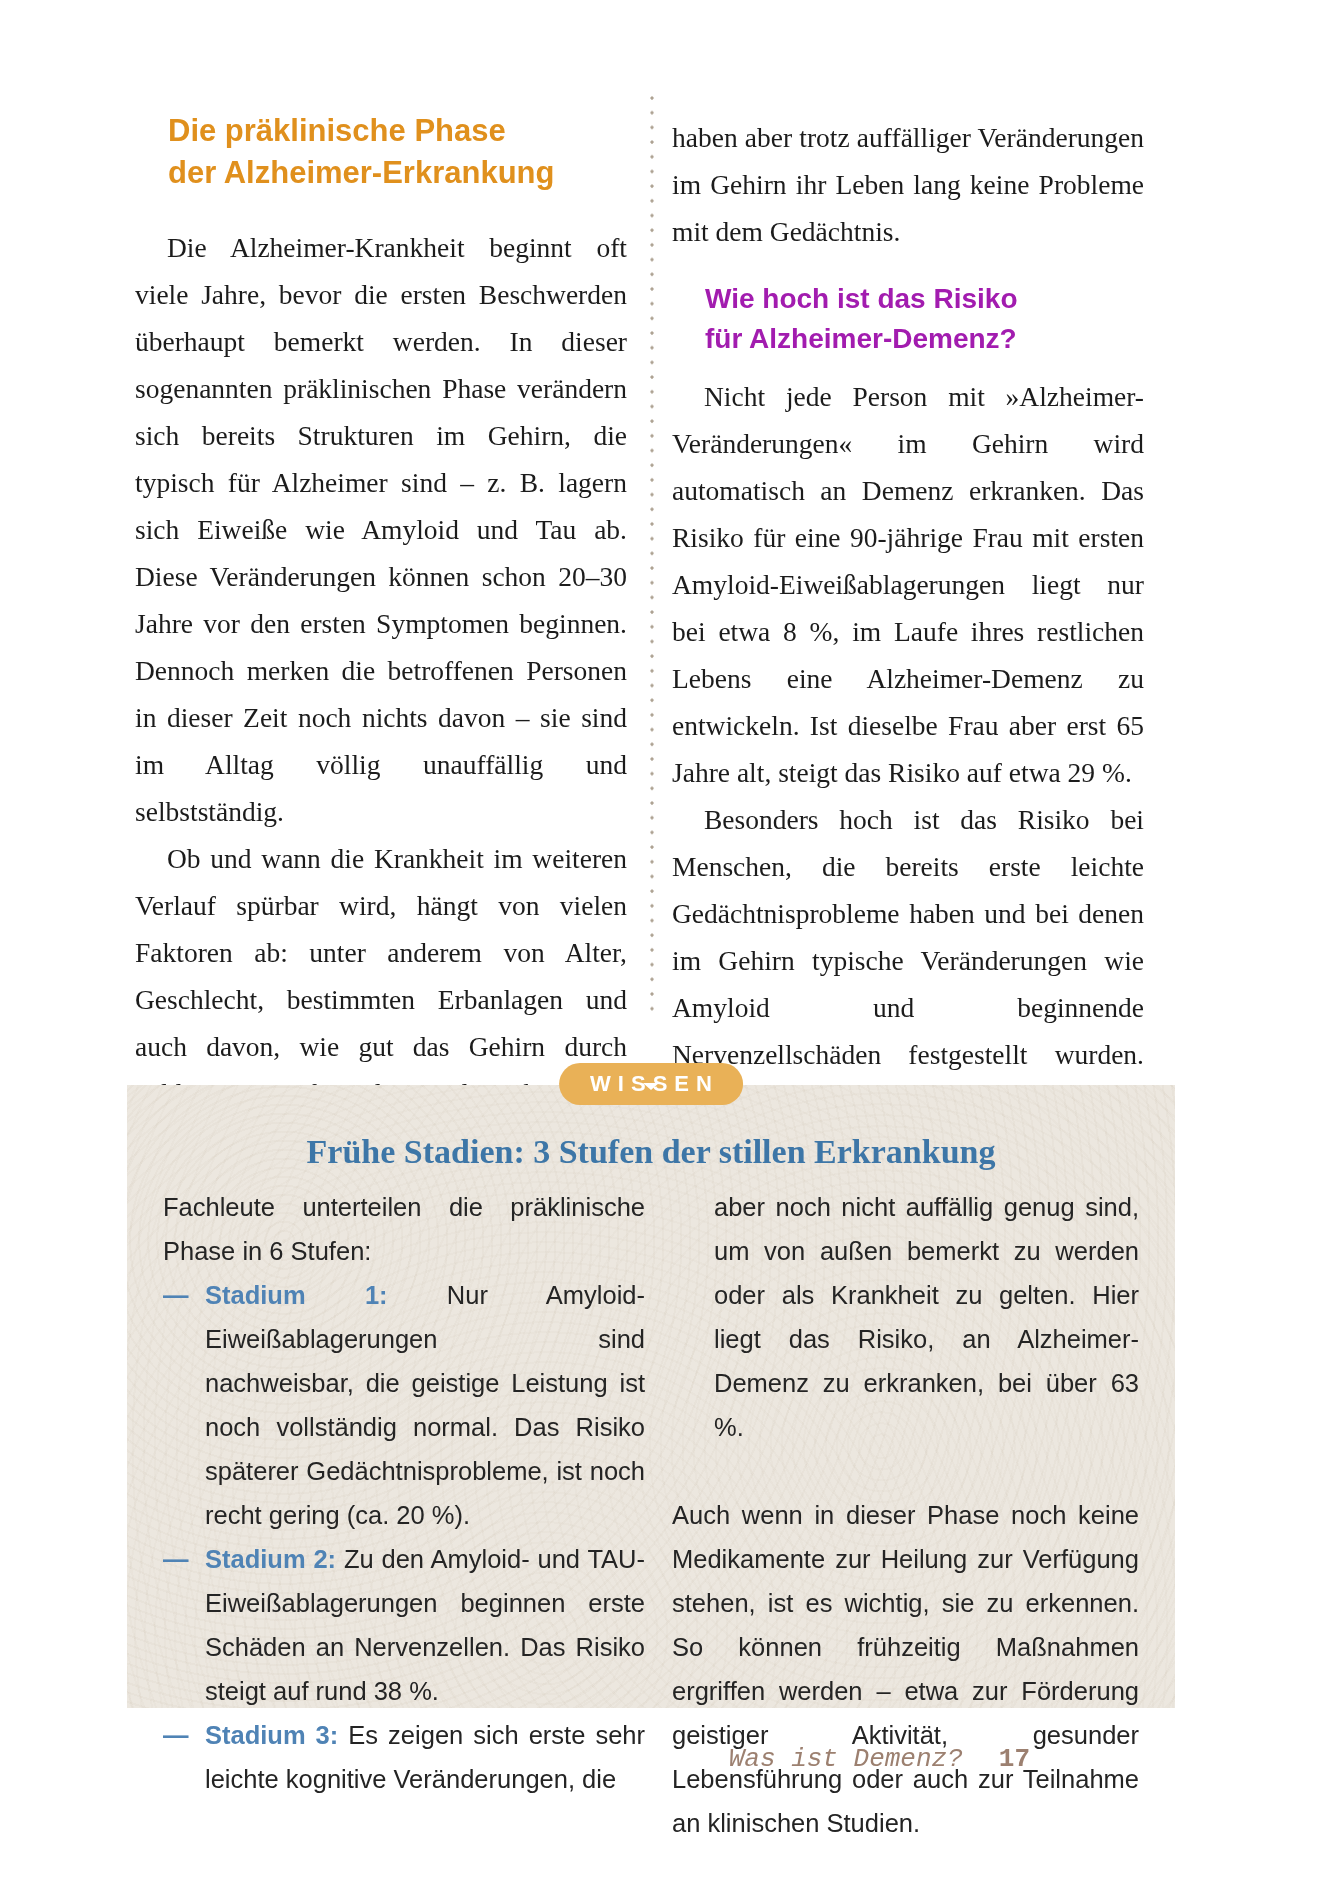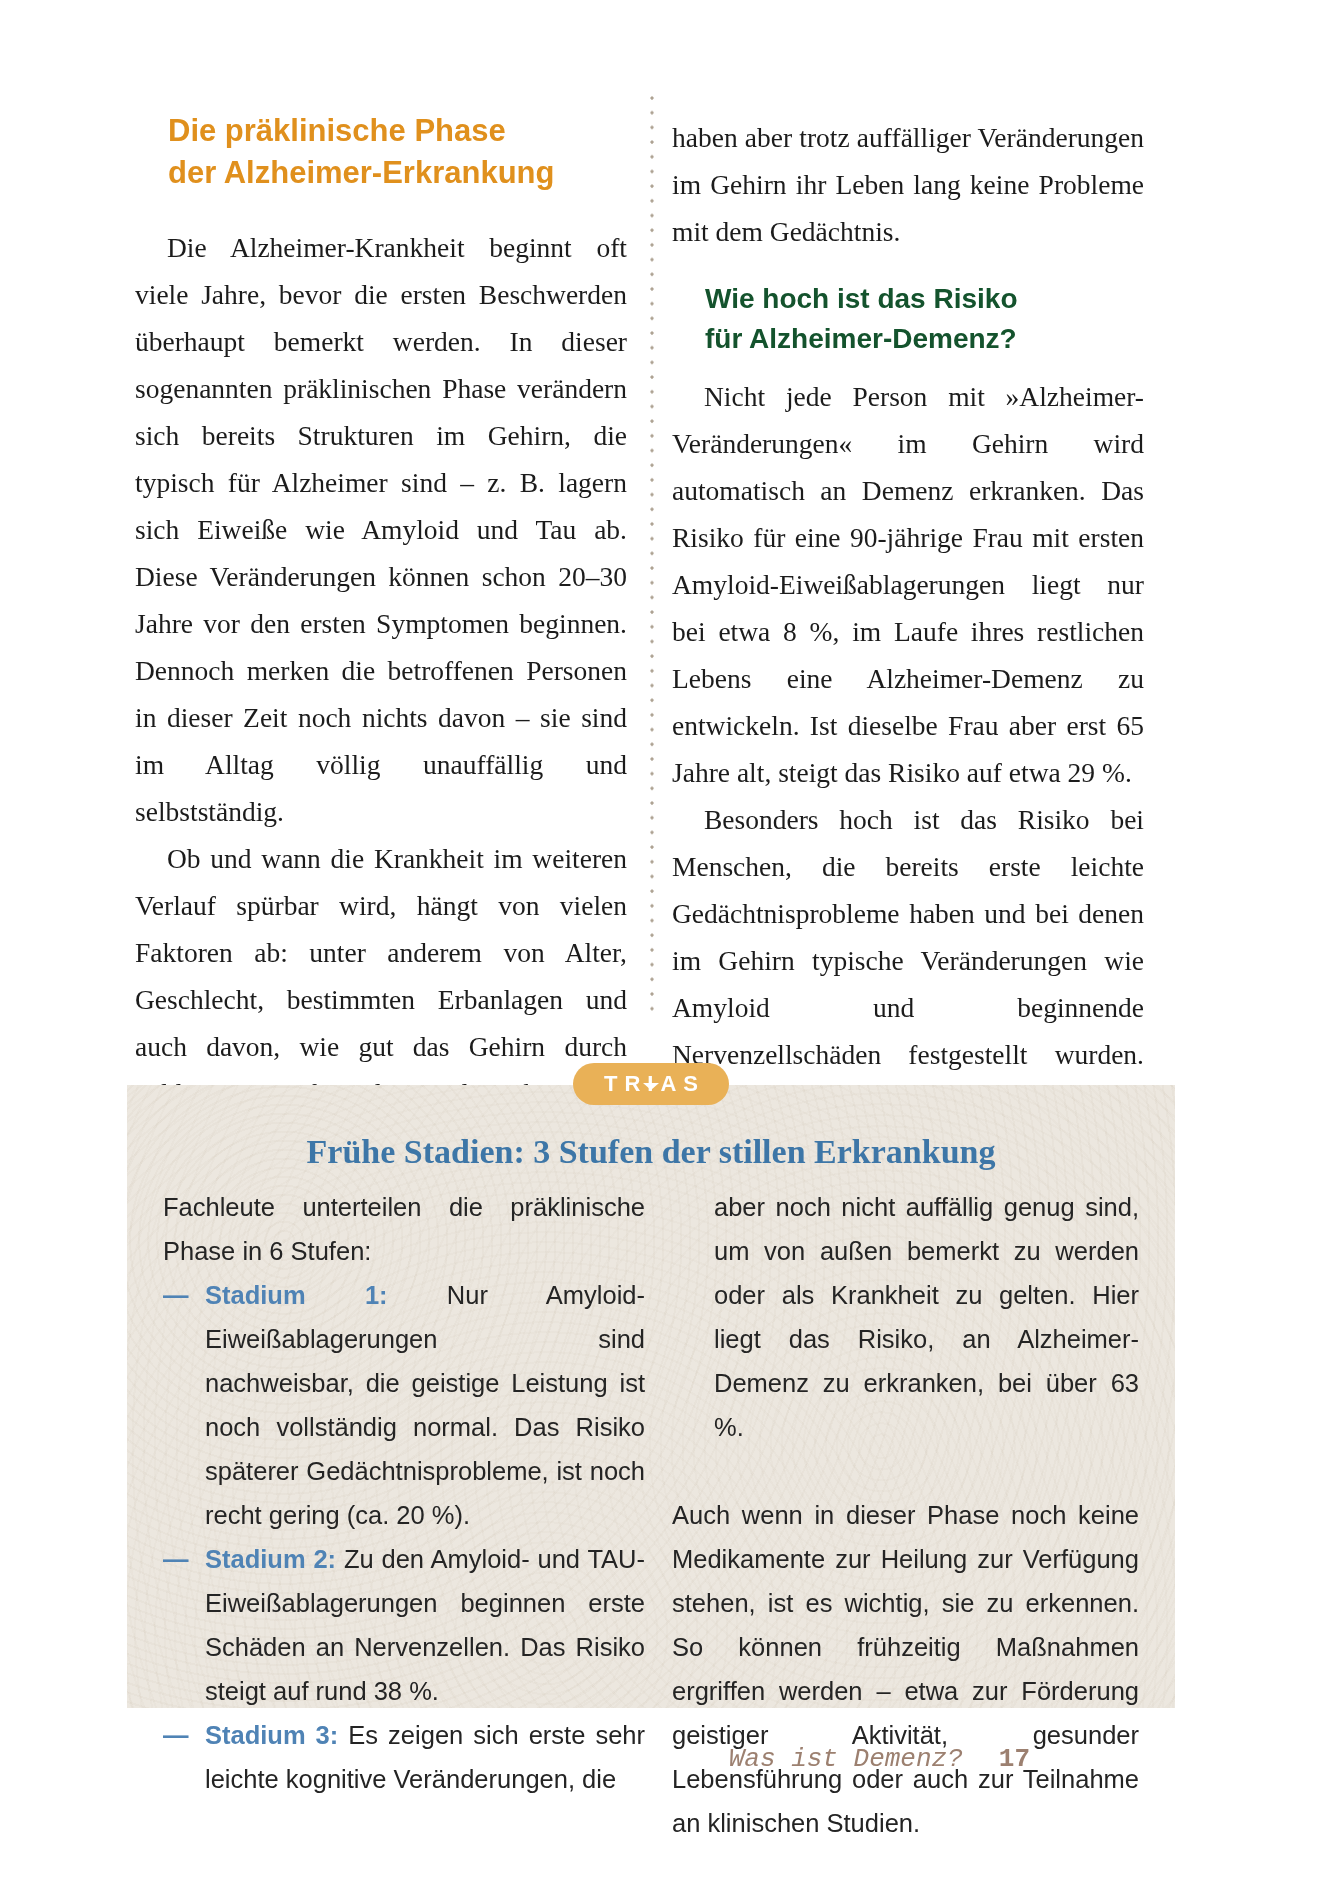"Wie hoch ist das Risiko" .subheadline { color: #14532d -> #a21caf }
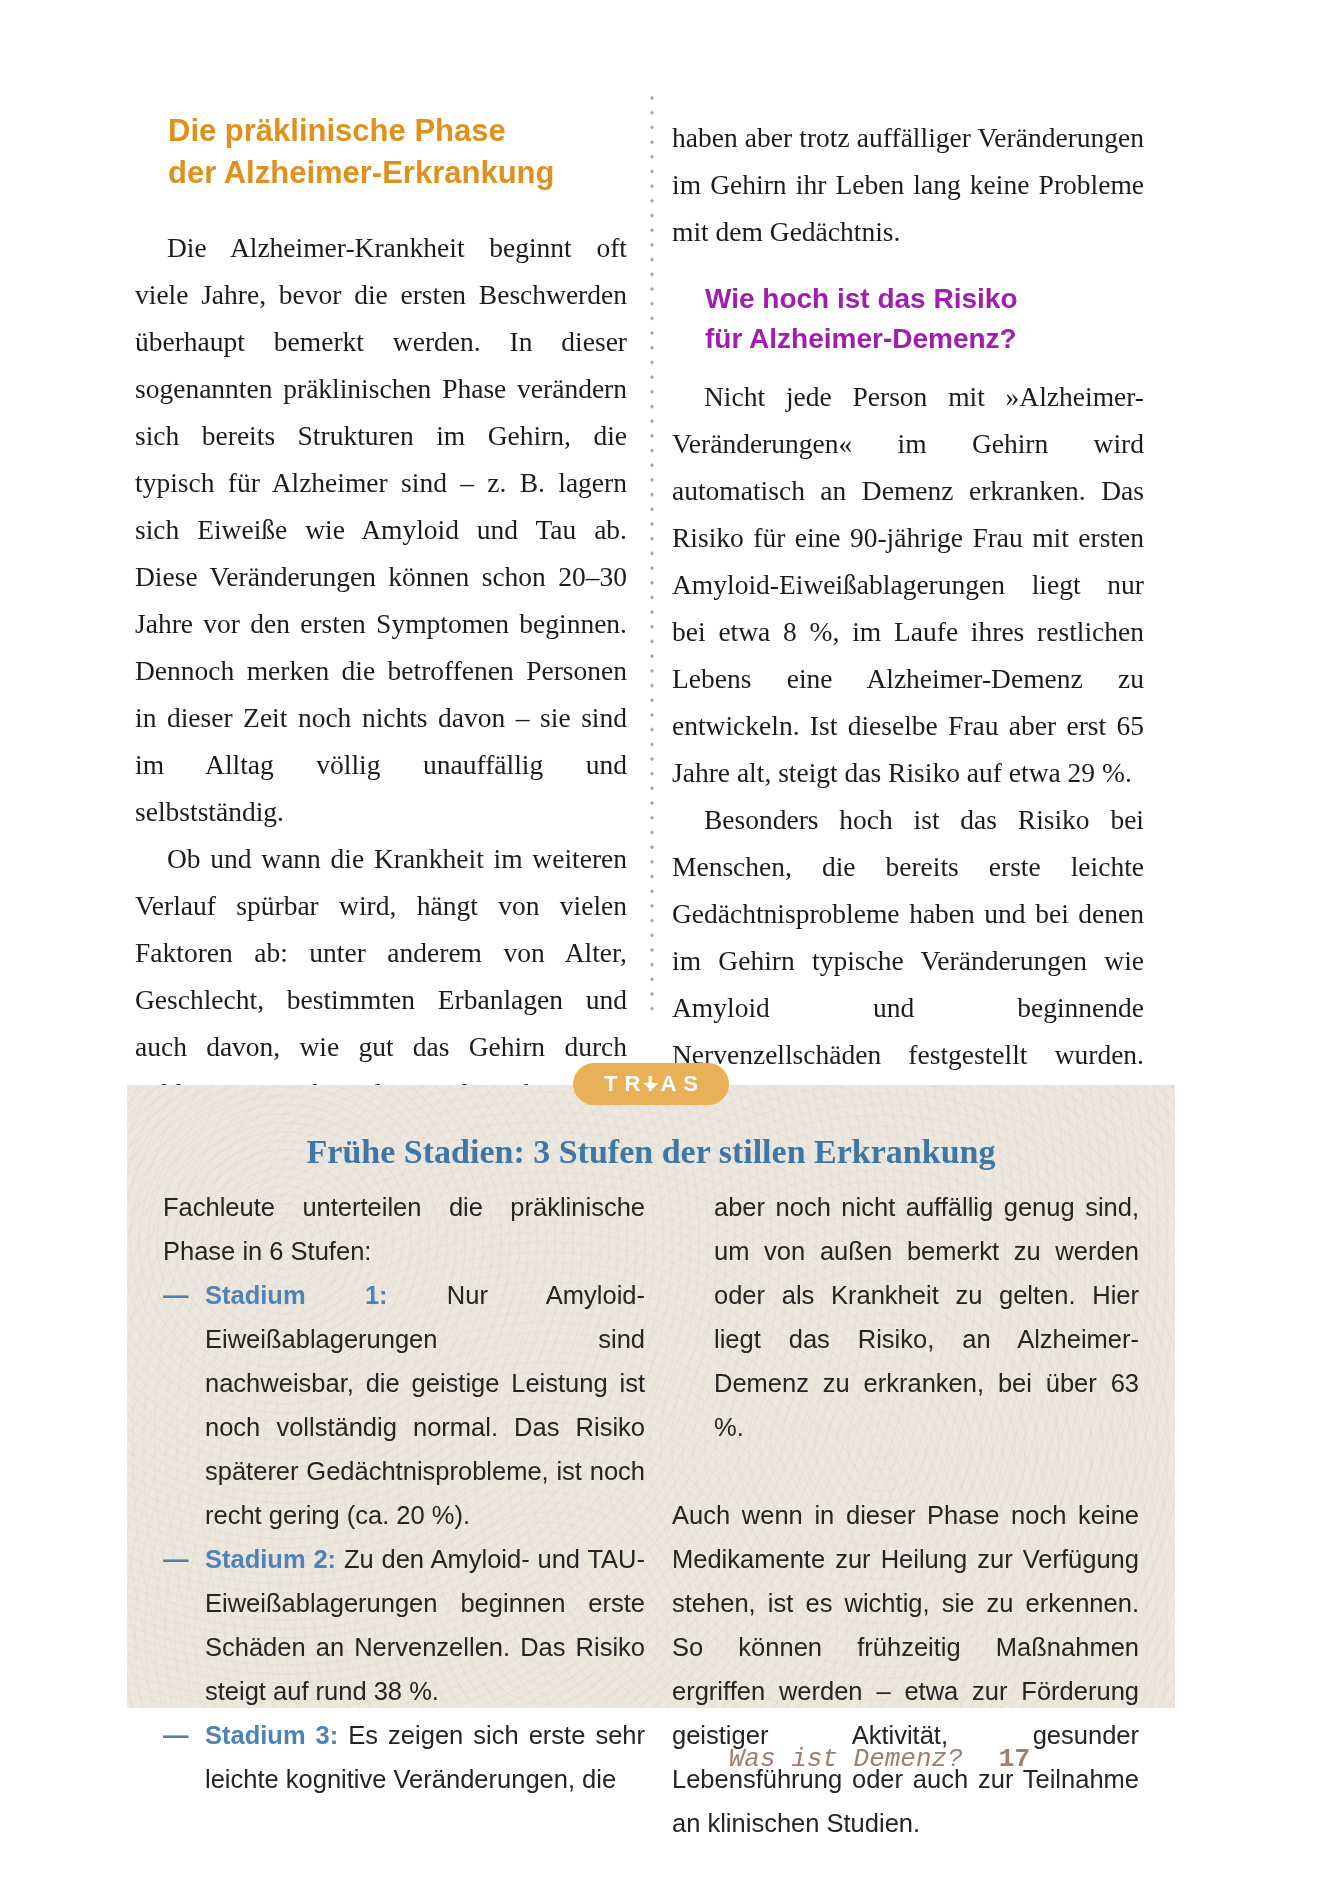"TRIAS" div.wissen-pill { text: TRIAS -> WISSEN }
